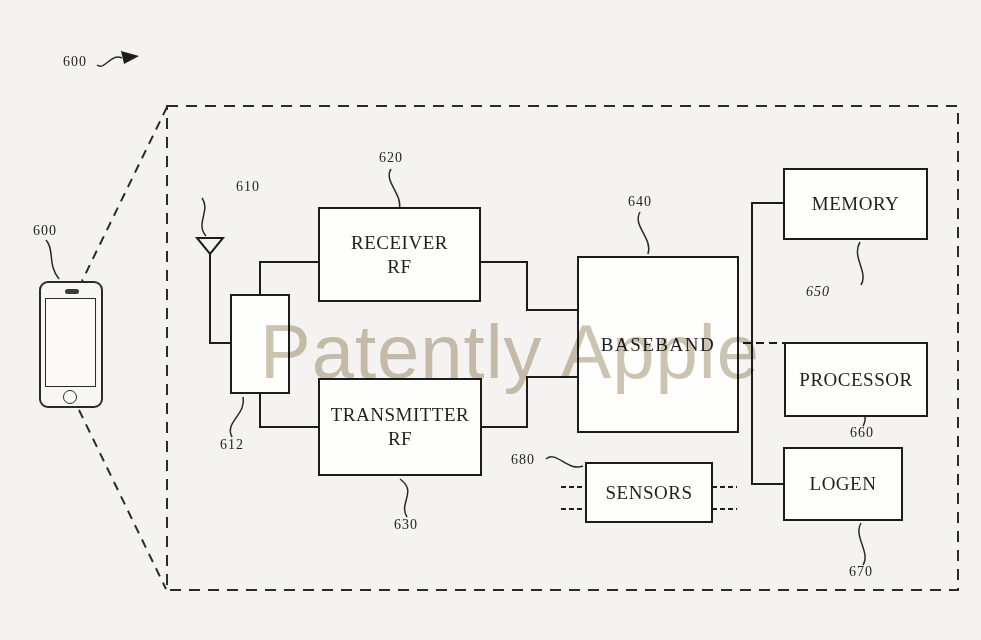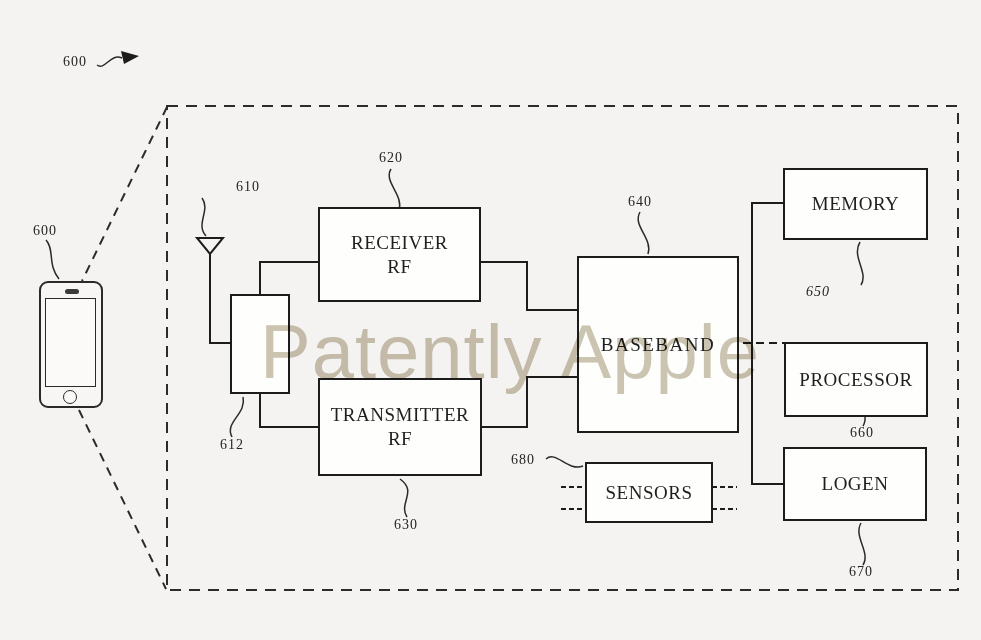"LOGEN" div.block { width: 144px -> 120px }
